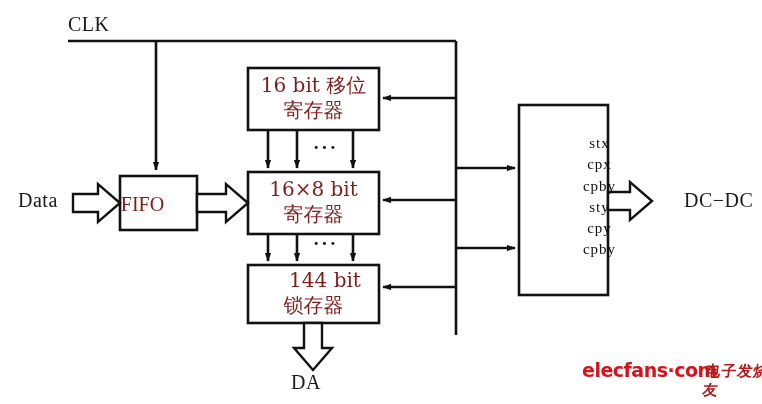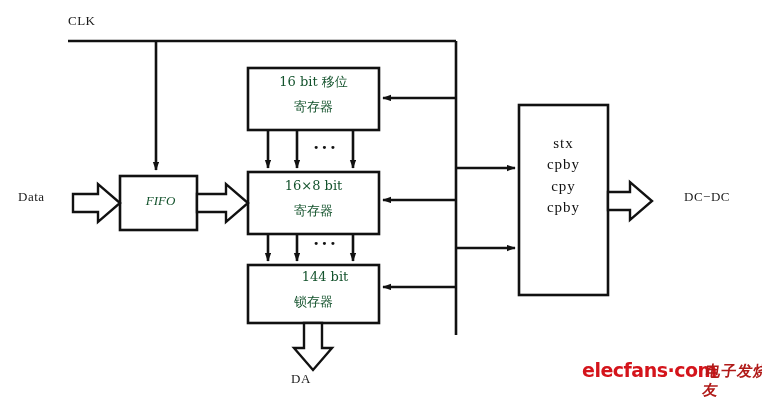"CLK" .big-serif { font-size: 13px -> 20px }
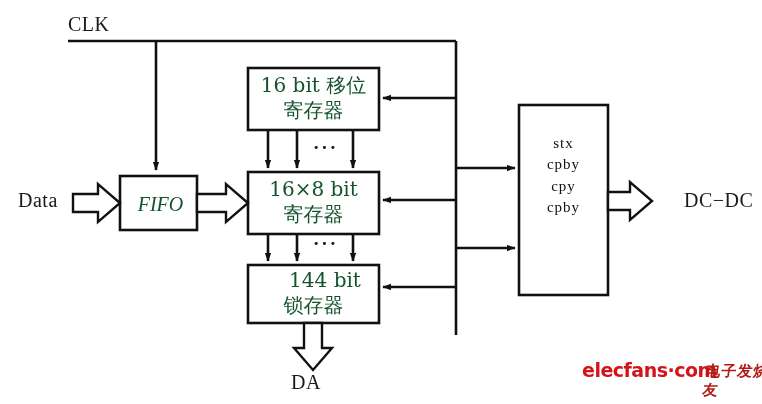"16 bit 移位" .box-text { color: #14532d -> #7f1d1d }
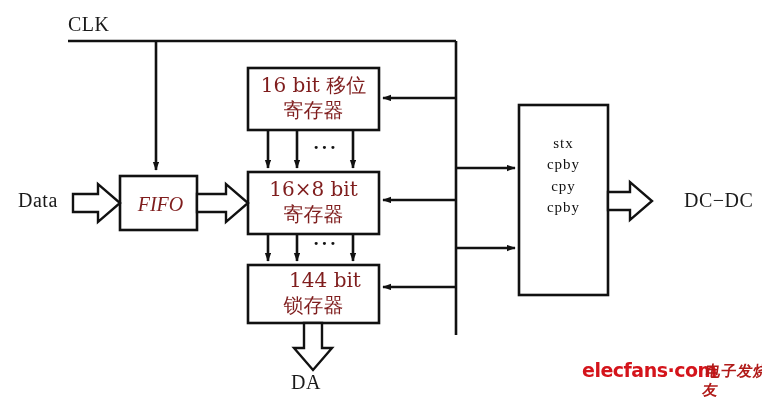"stx" div.sig-list { padding-left: none -> 36px }
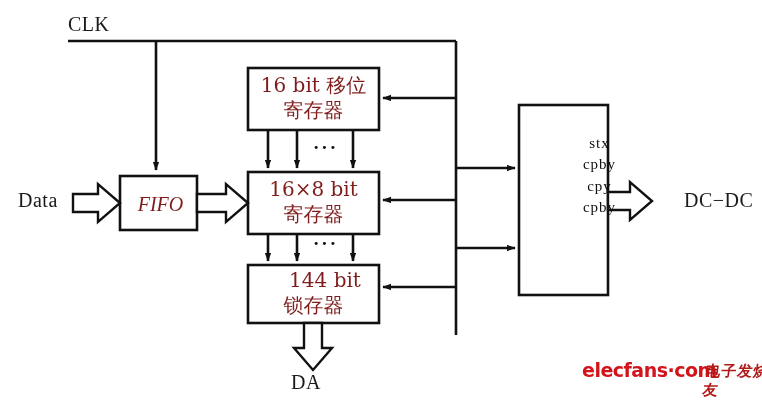"cpx" div { html: none -> <div>cpx</div> }
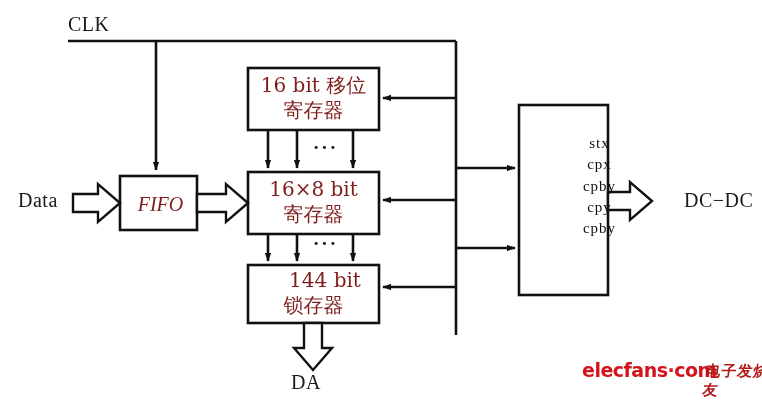"FIFO" div.box-text { font-style: italic -> none; left: 122px -> 104px }
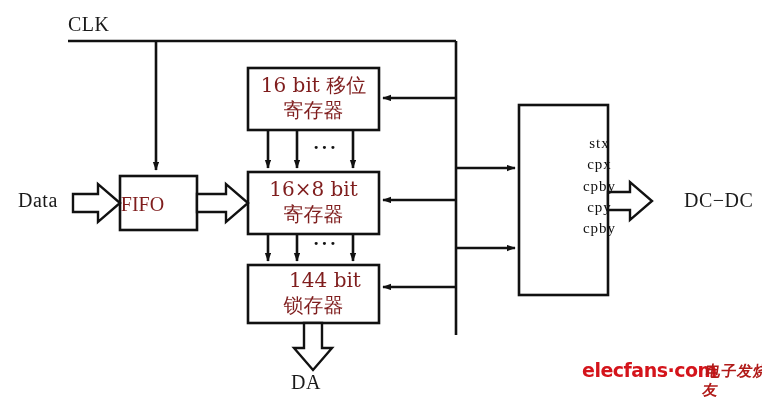"sty" div { html: none -> <div>sty</div> }
